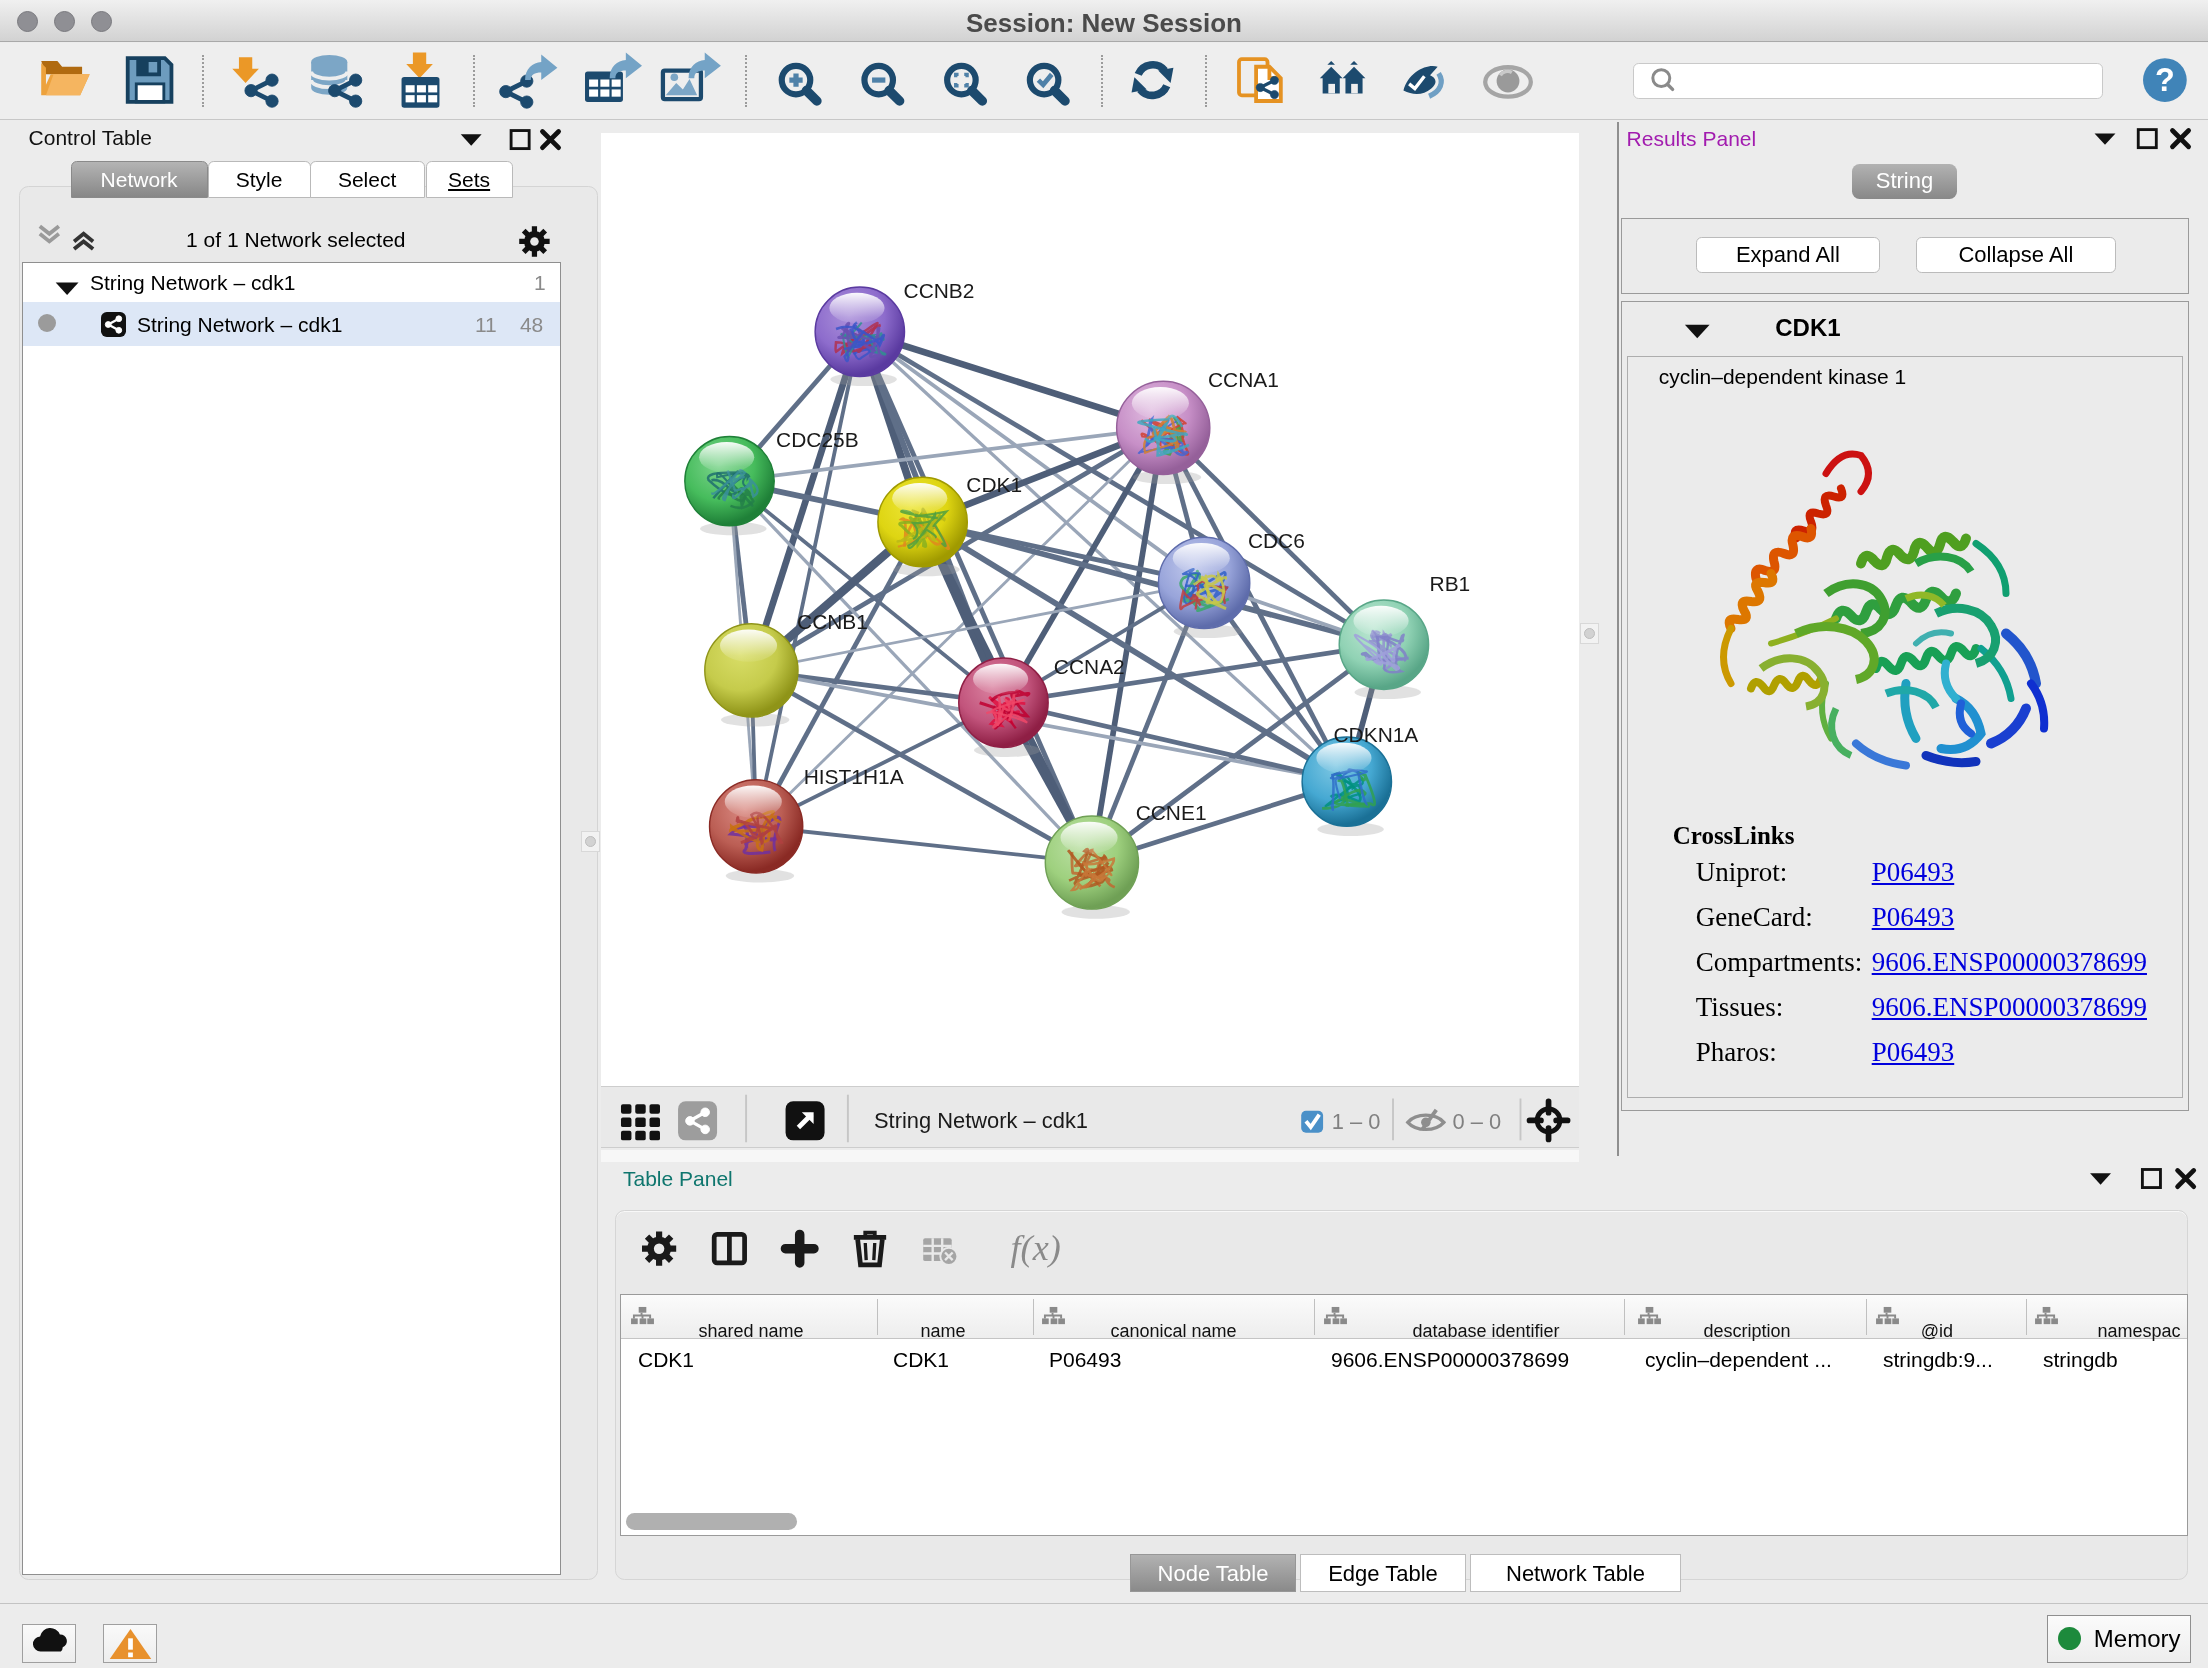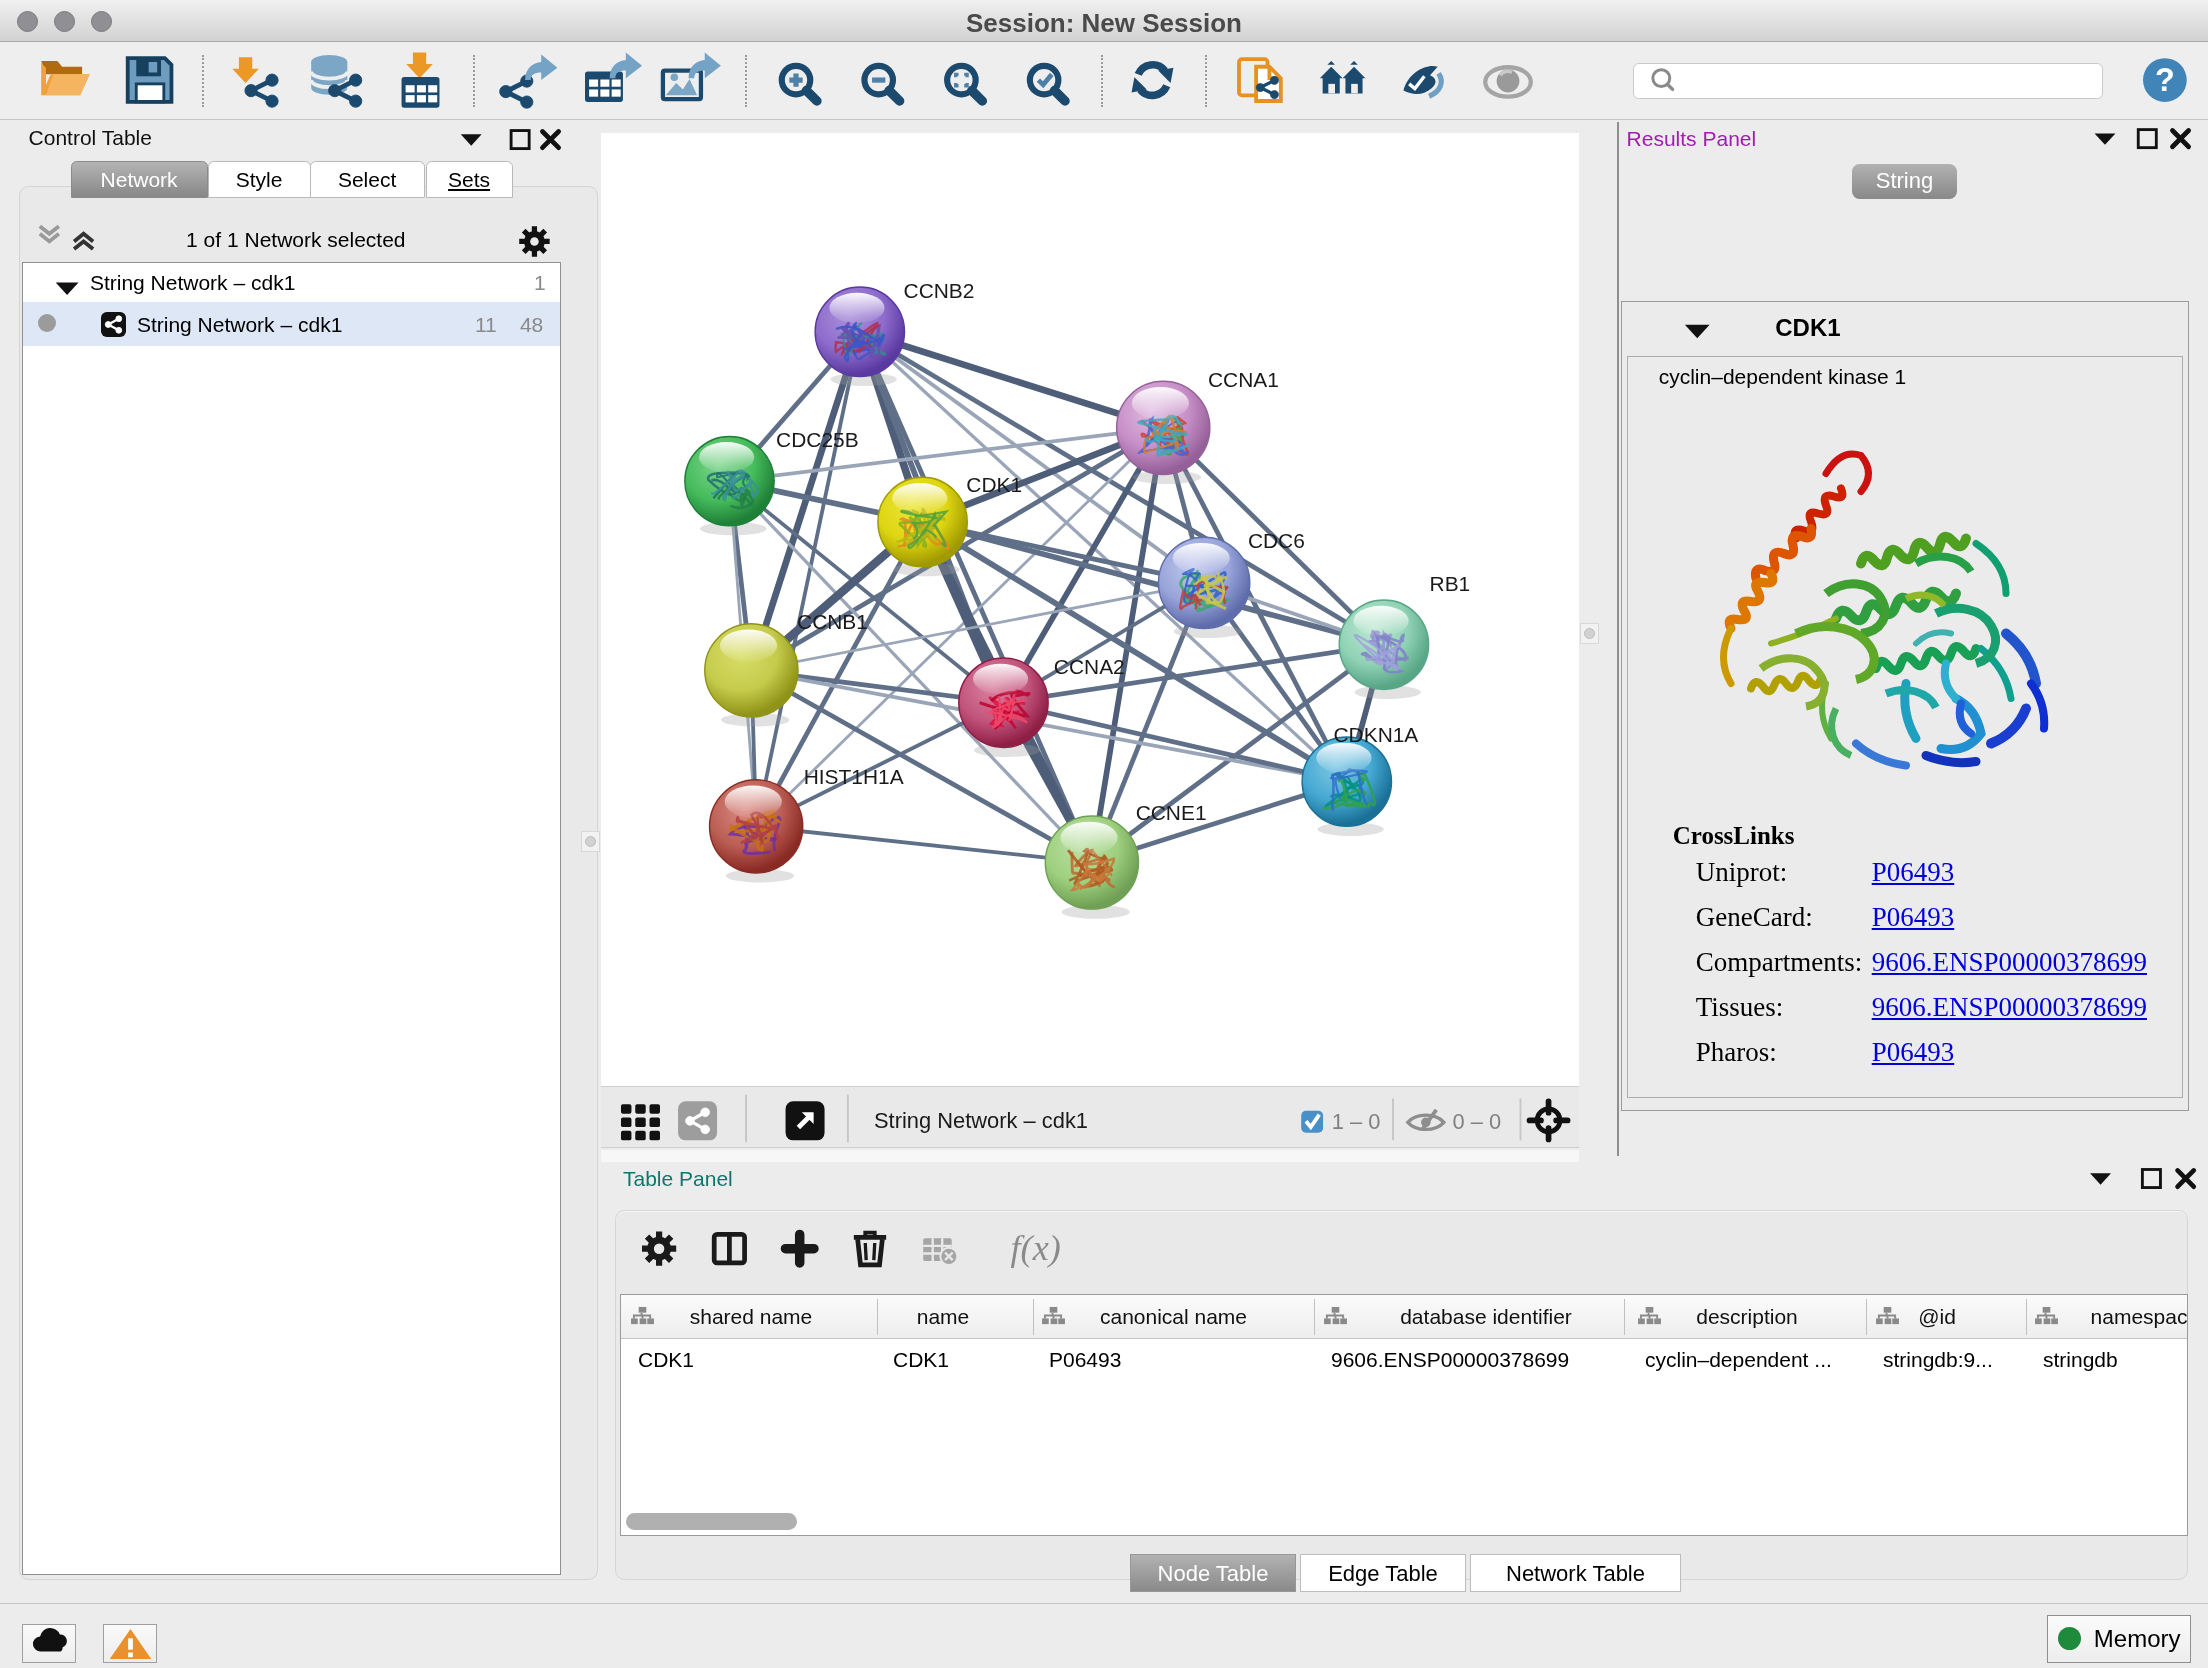"Expand All" div { html: none -> <div> <div>Expand All</div> <div>Collapse All</div> </div> }
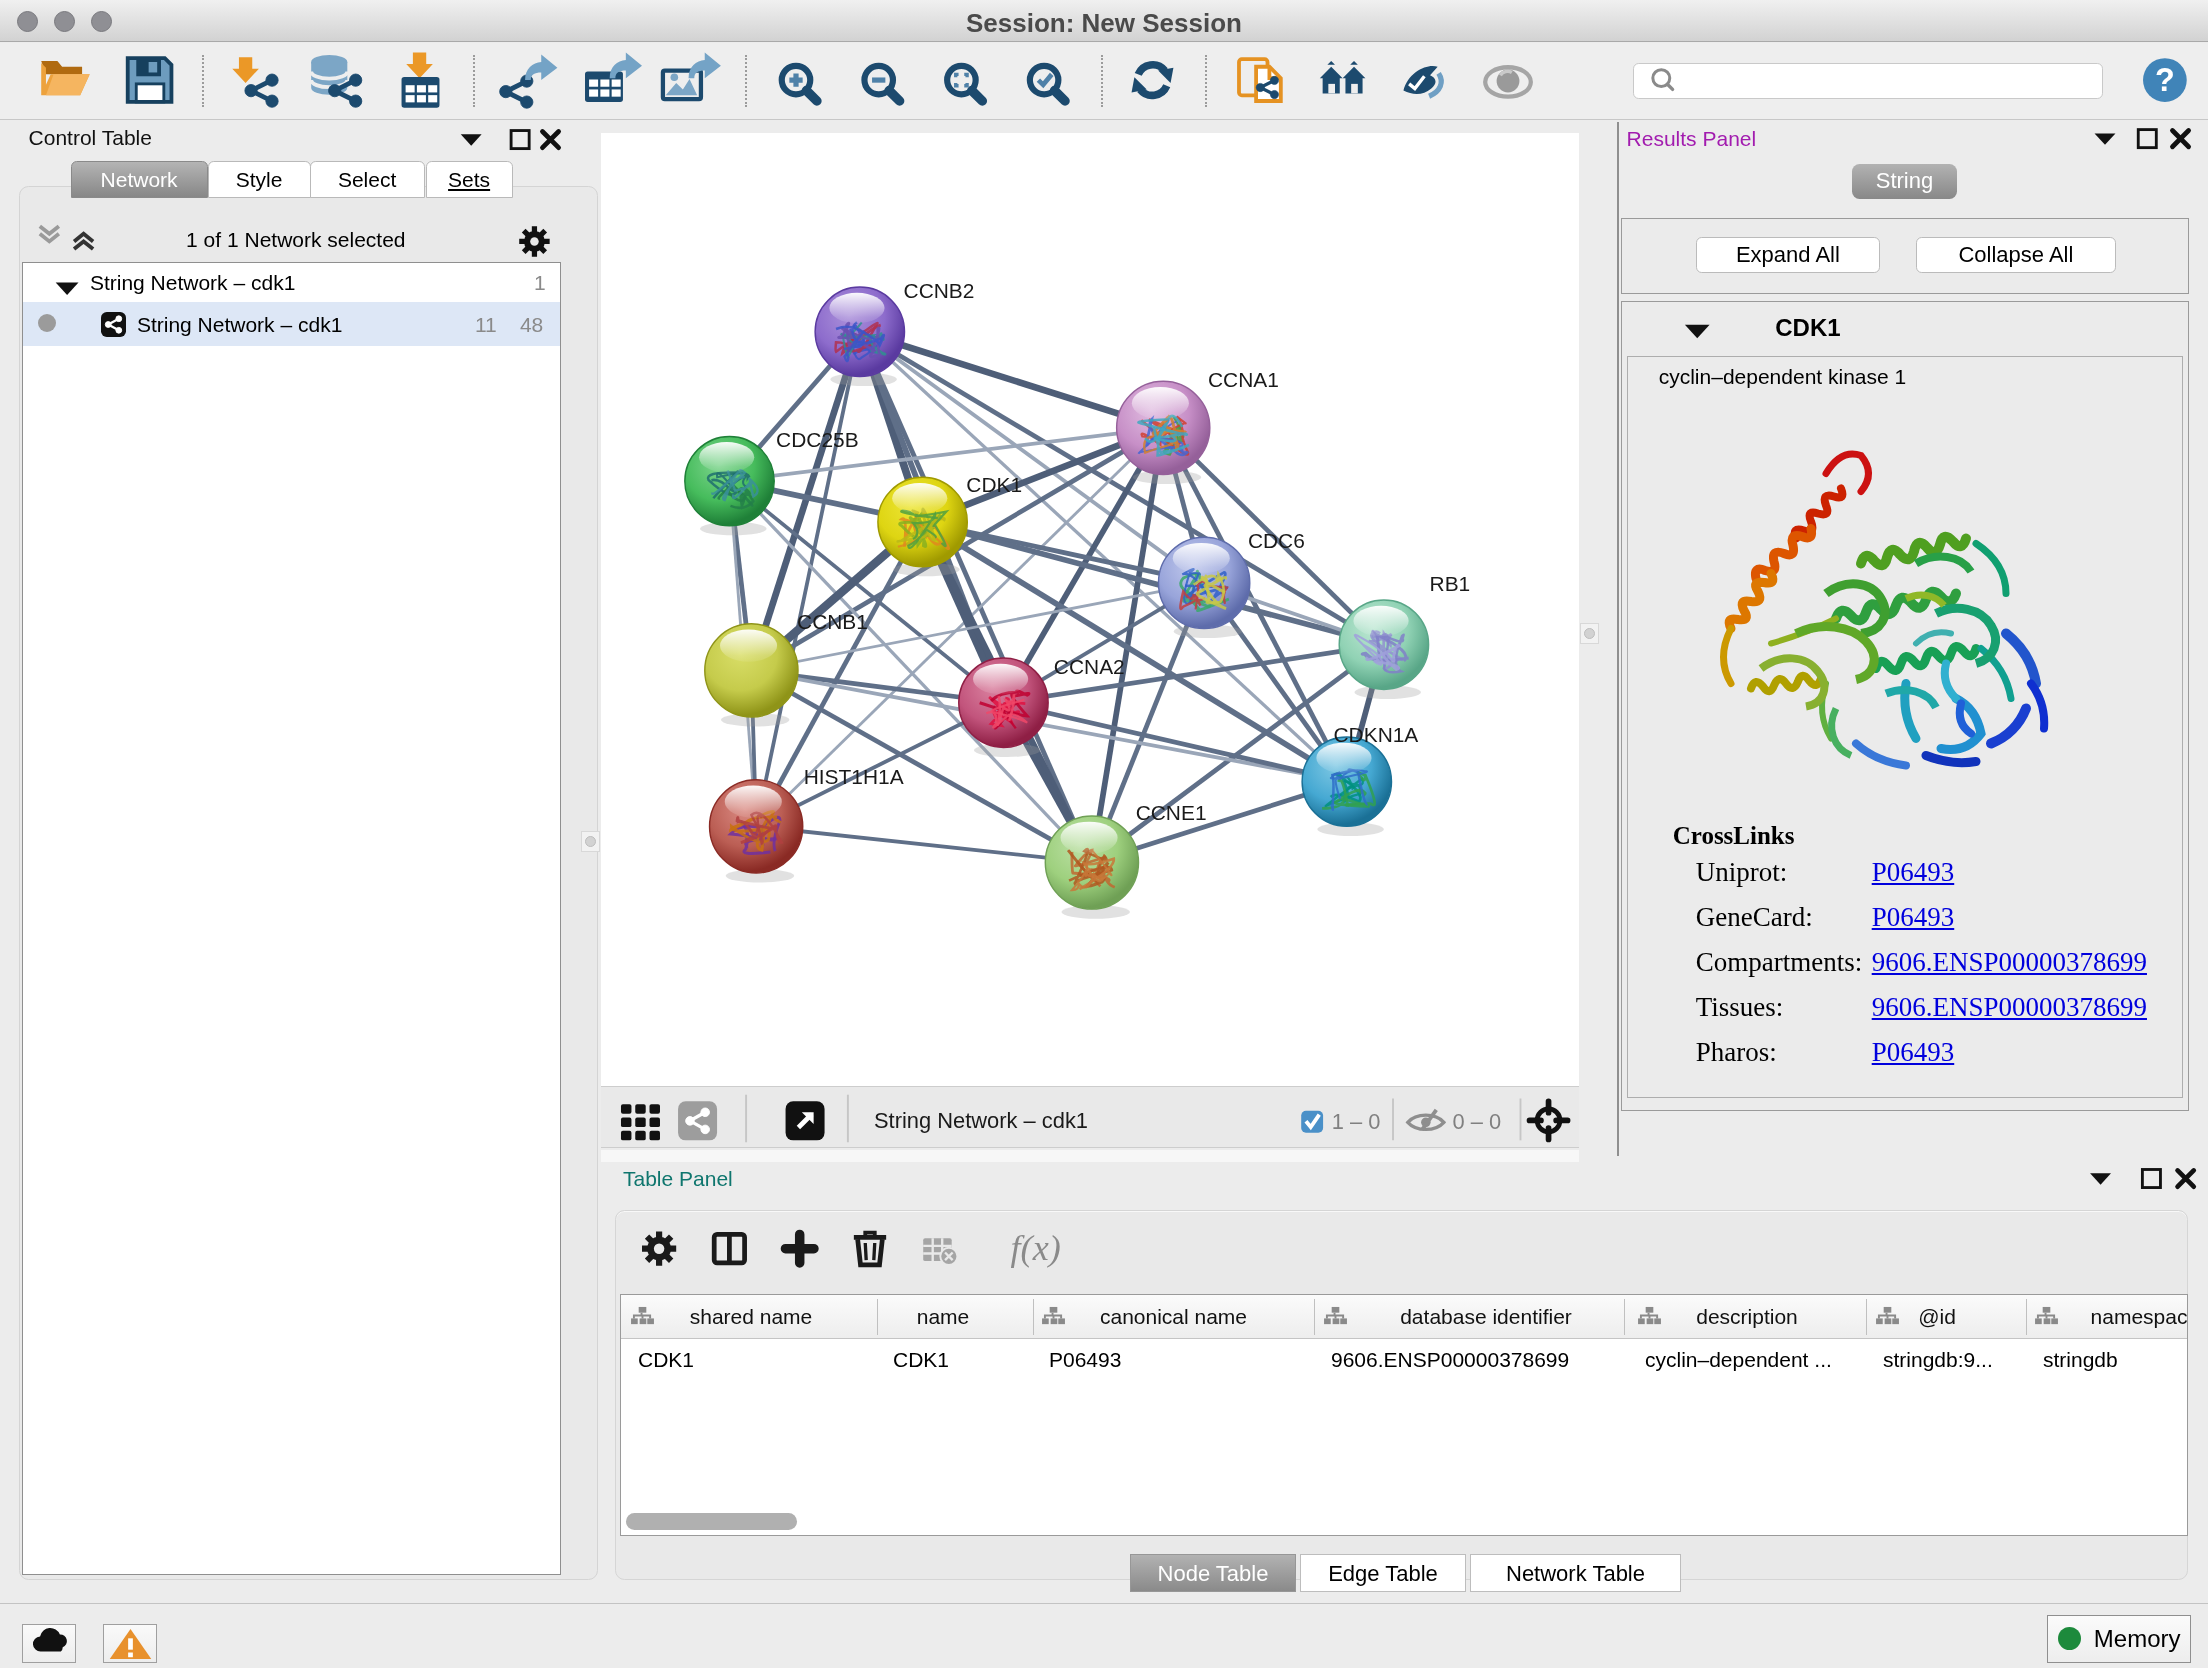"shared name" .hcell { font-size: 21px -> 18px; top: 0 -> 16px }
